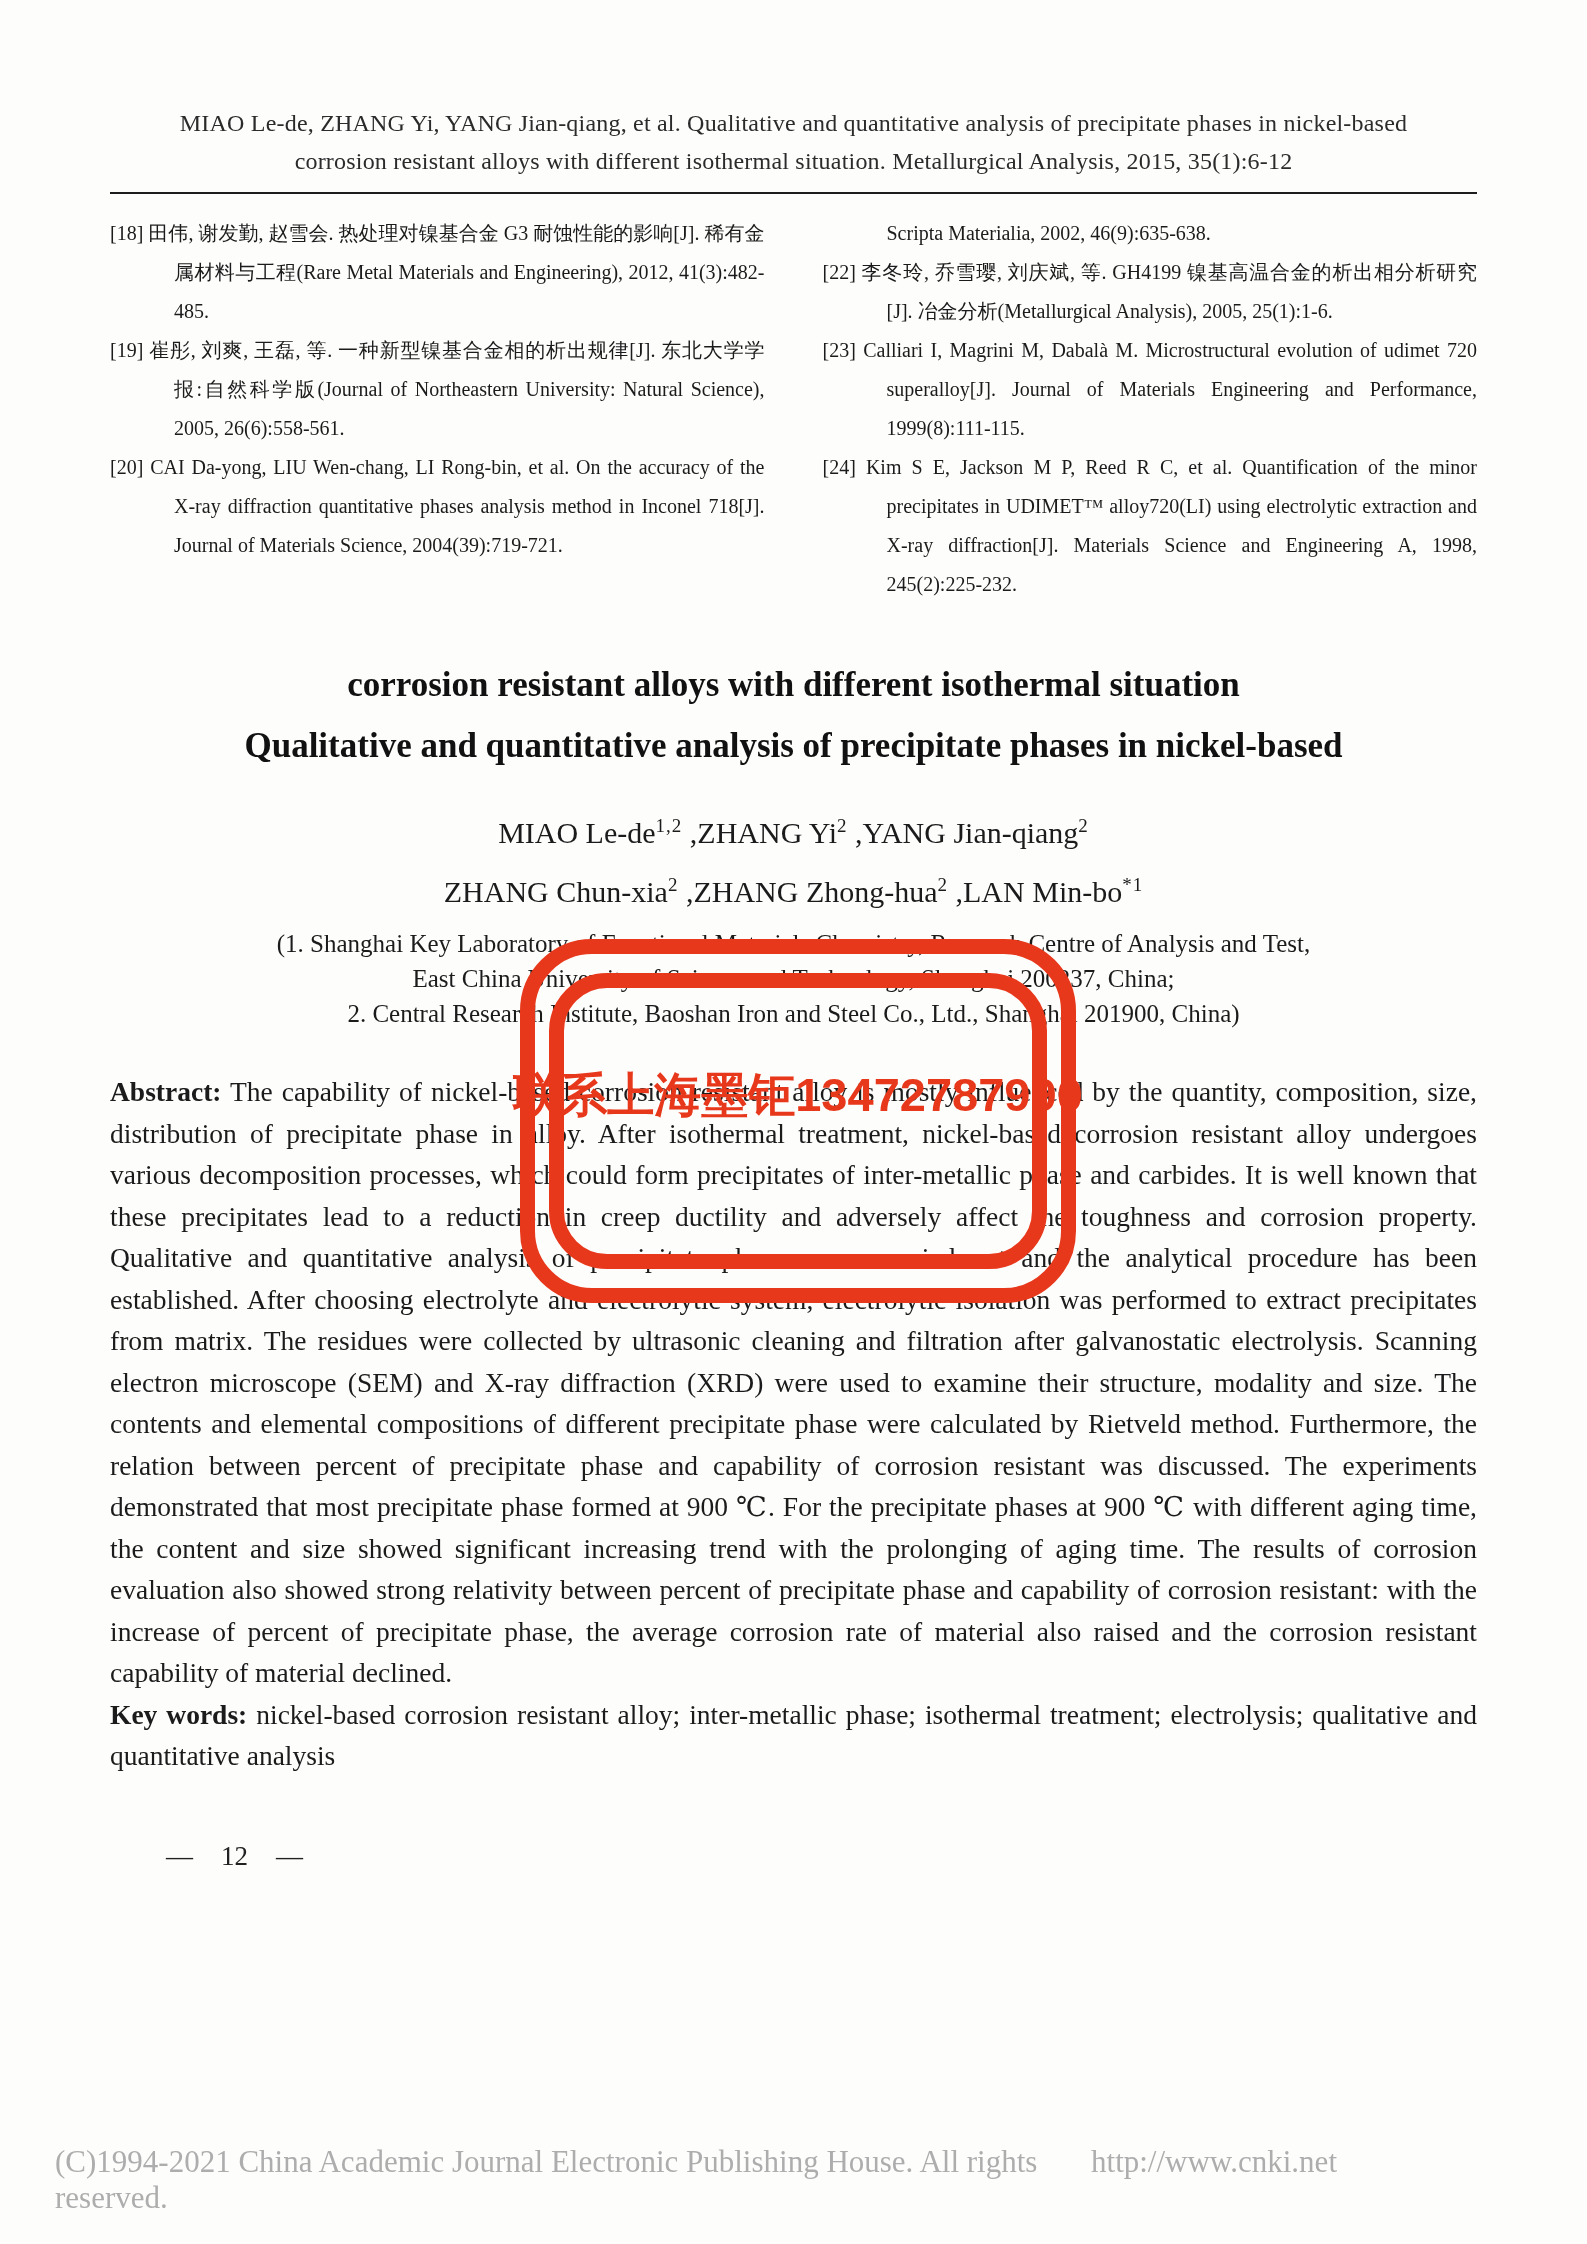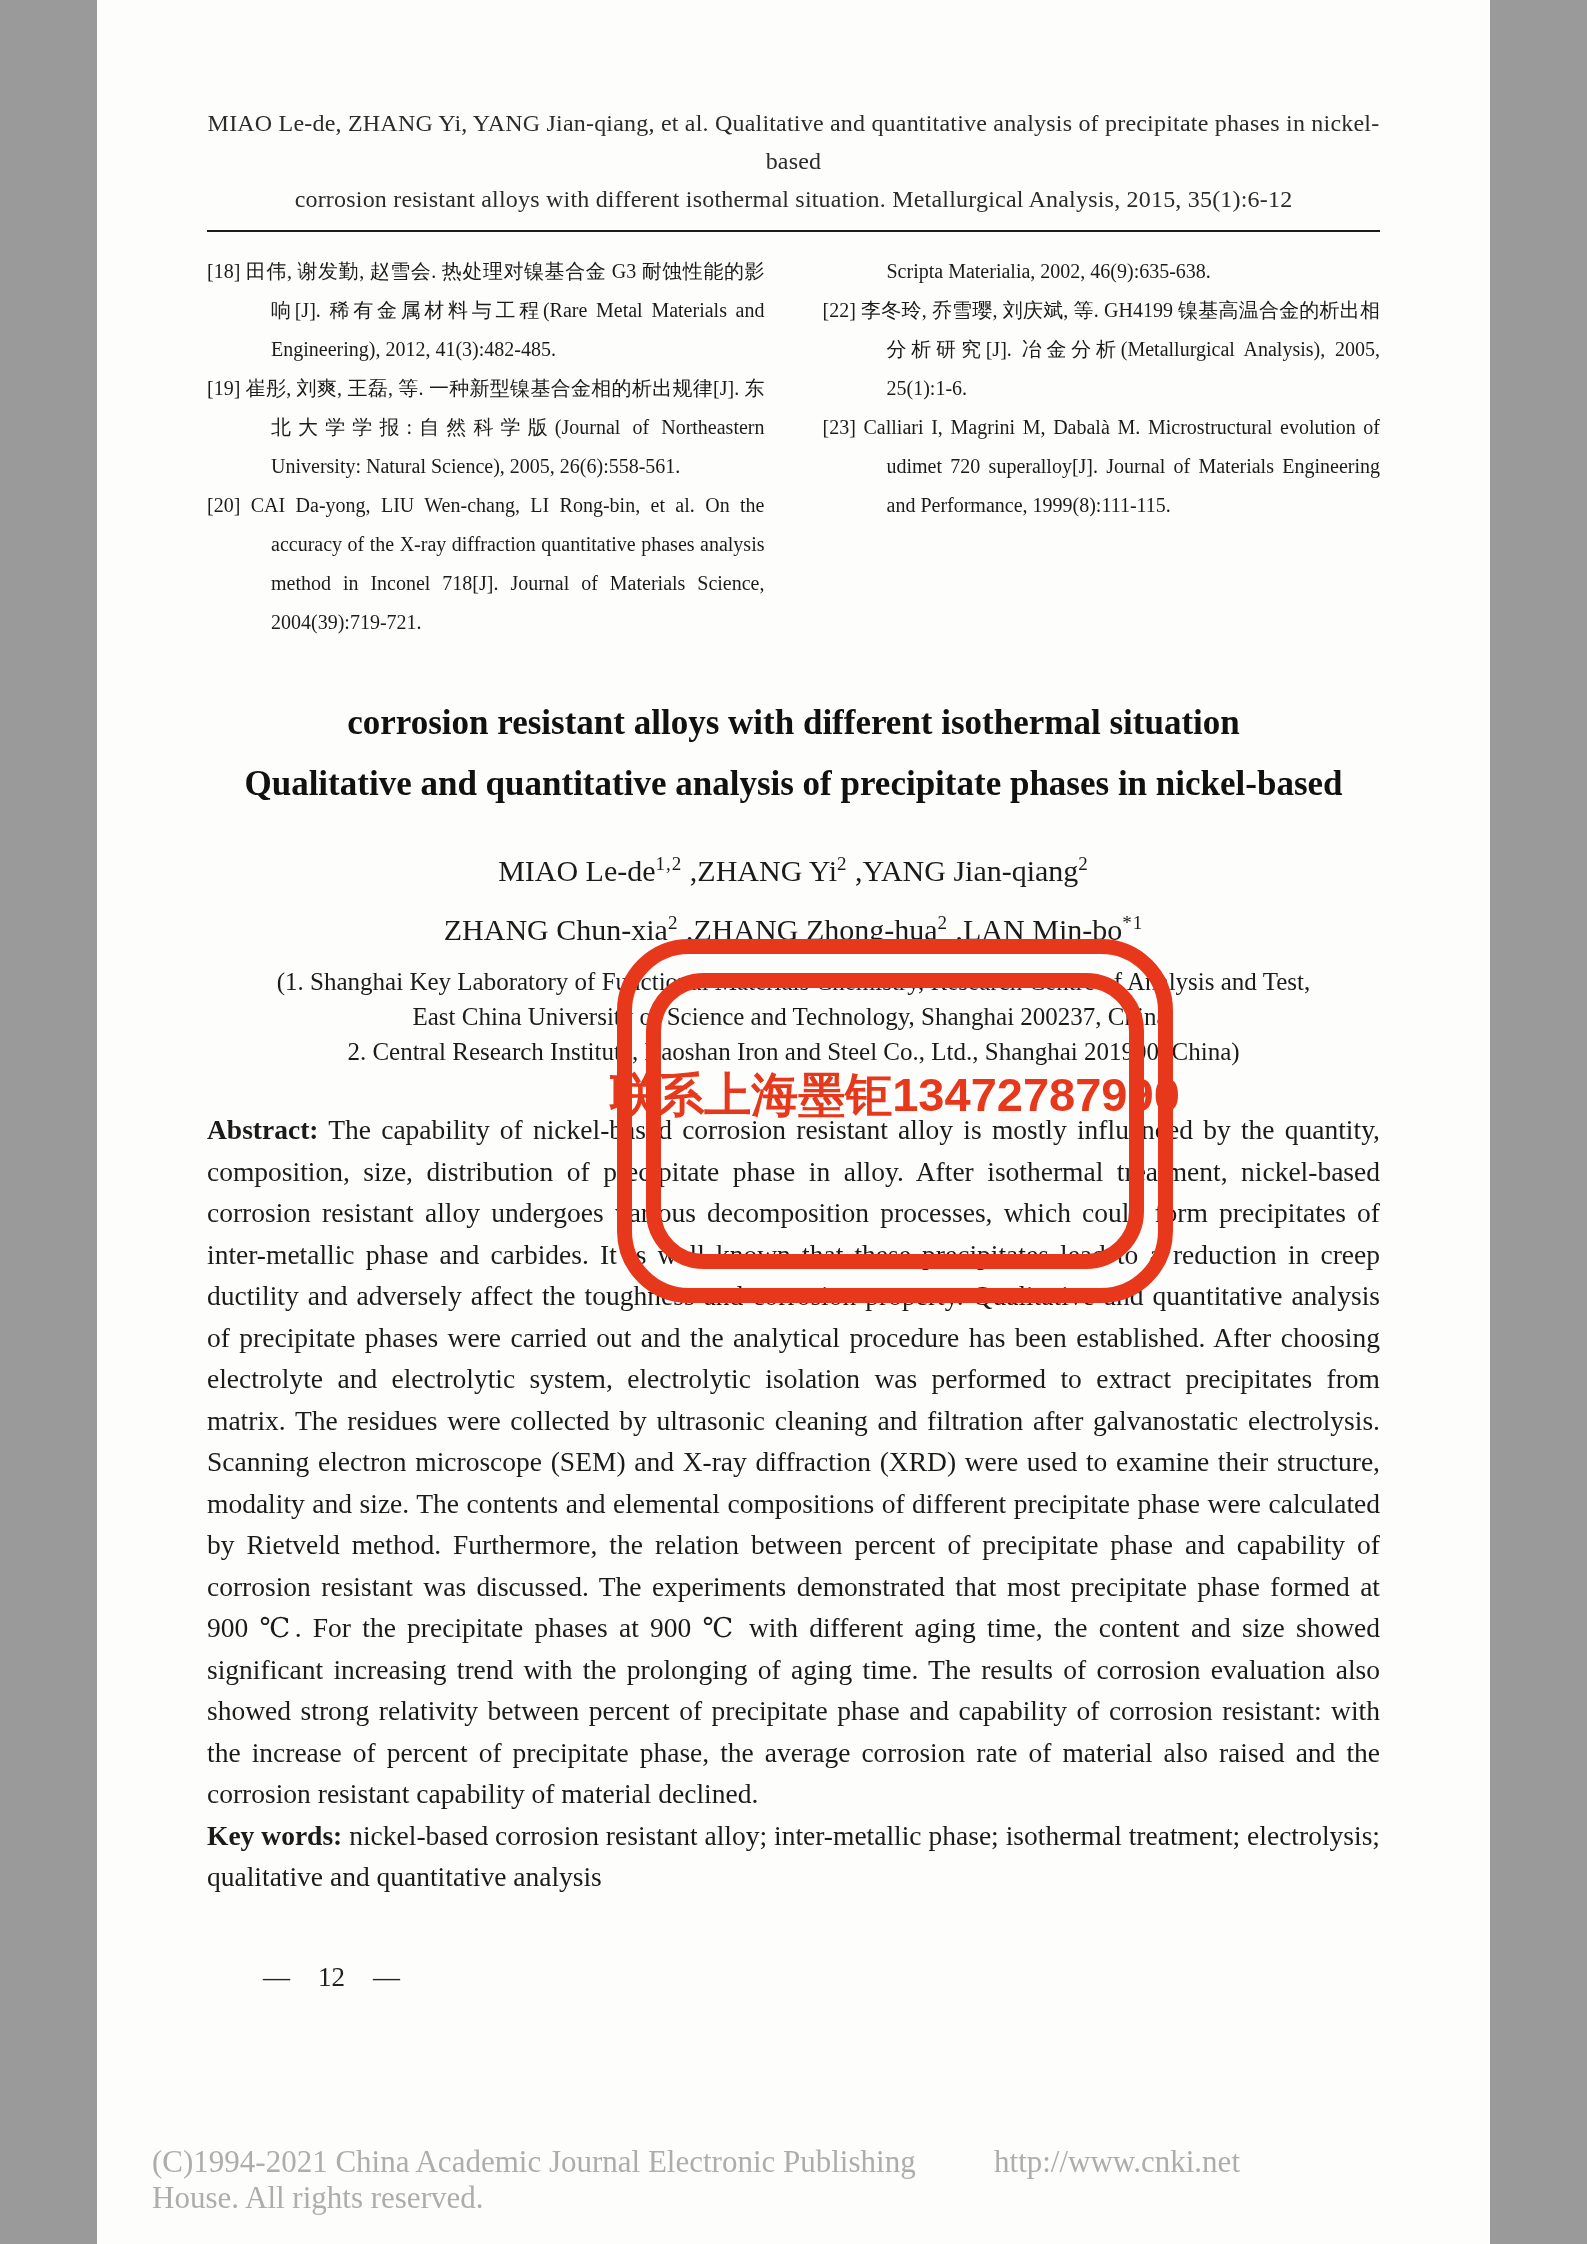"MIAO Le-de, ZHANG Yi, YANG" .page { width: 1393px -> 1587px }
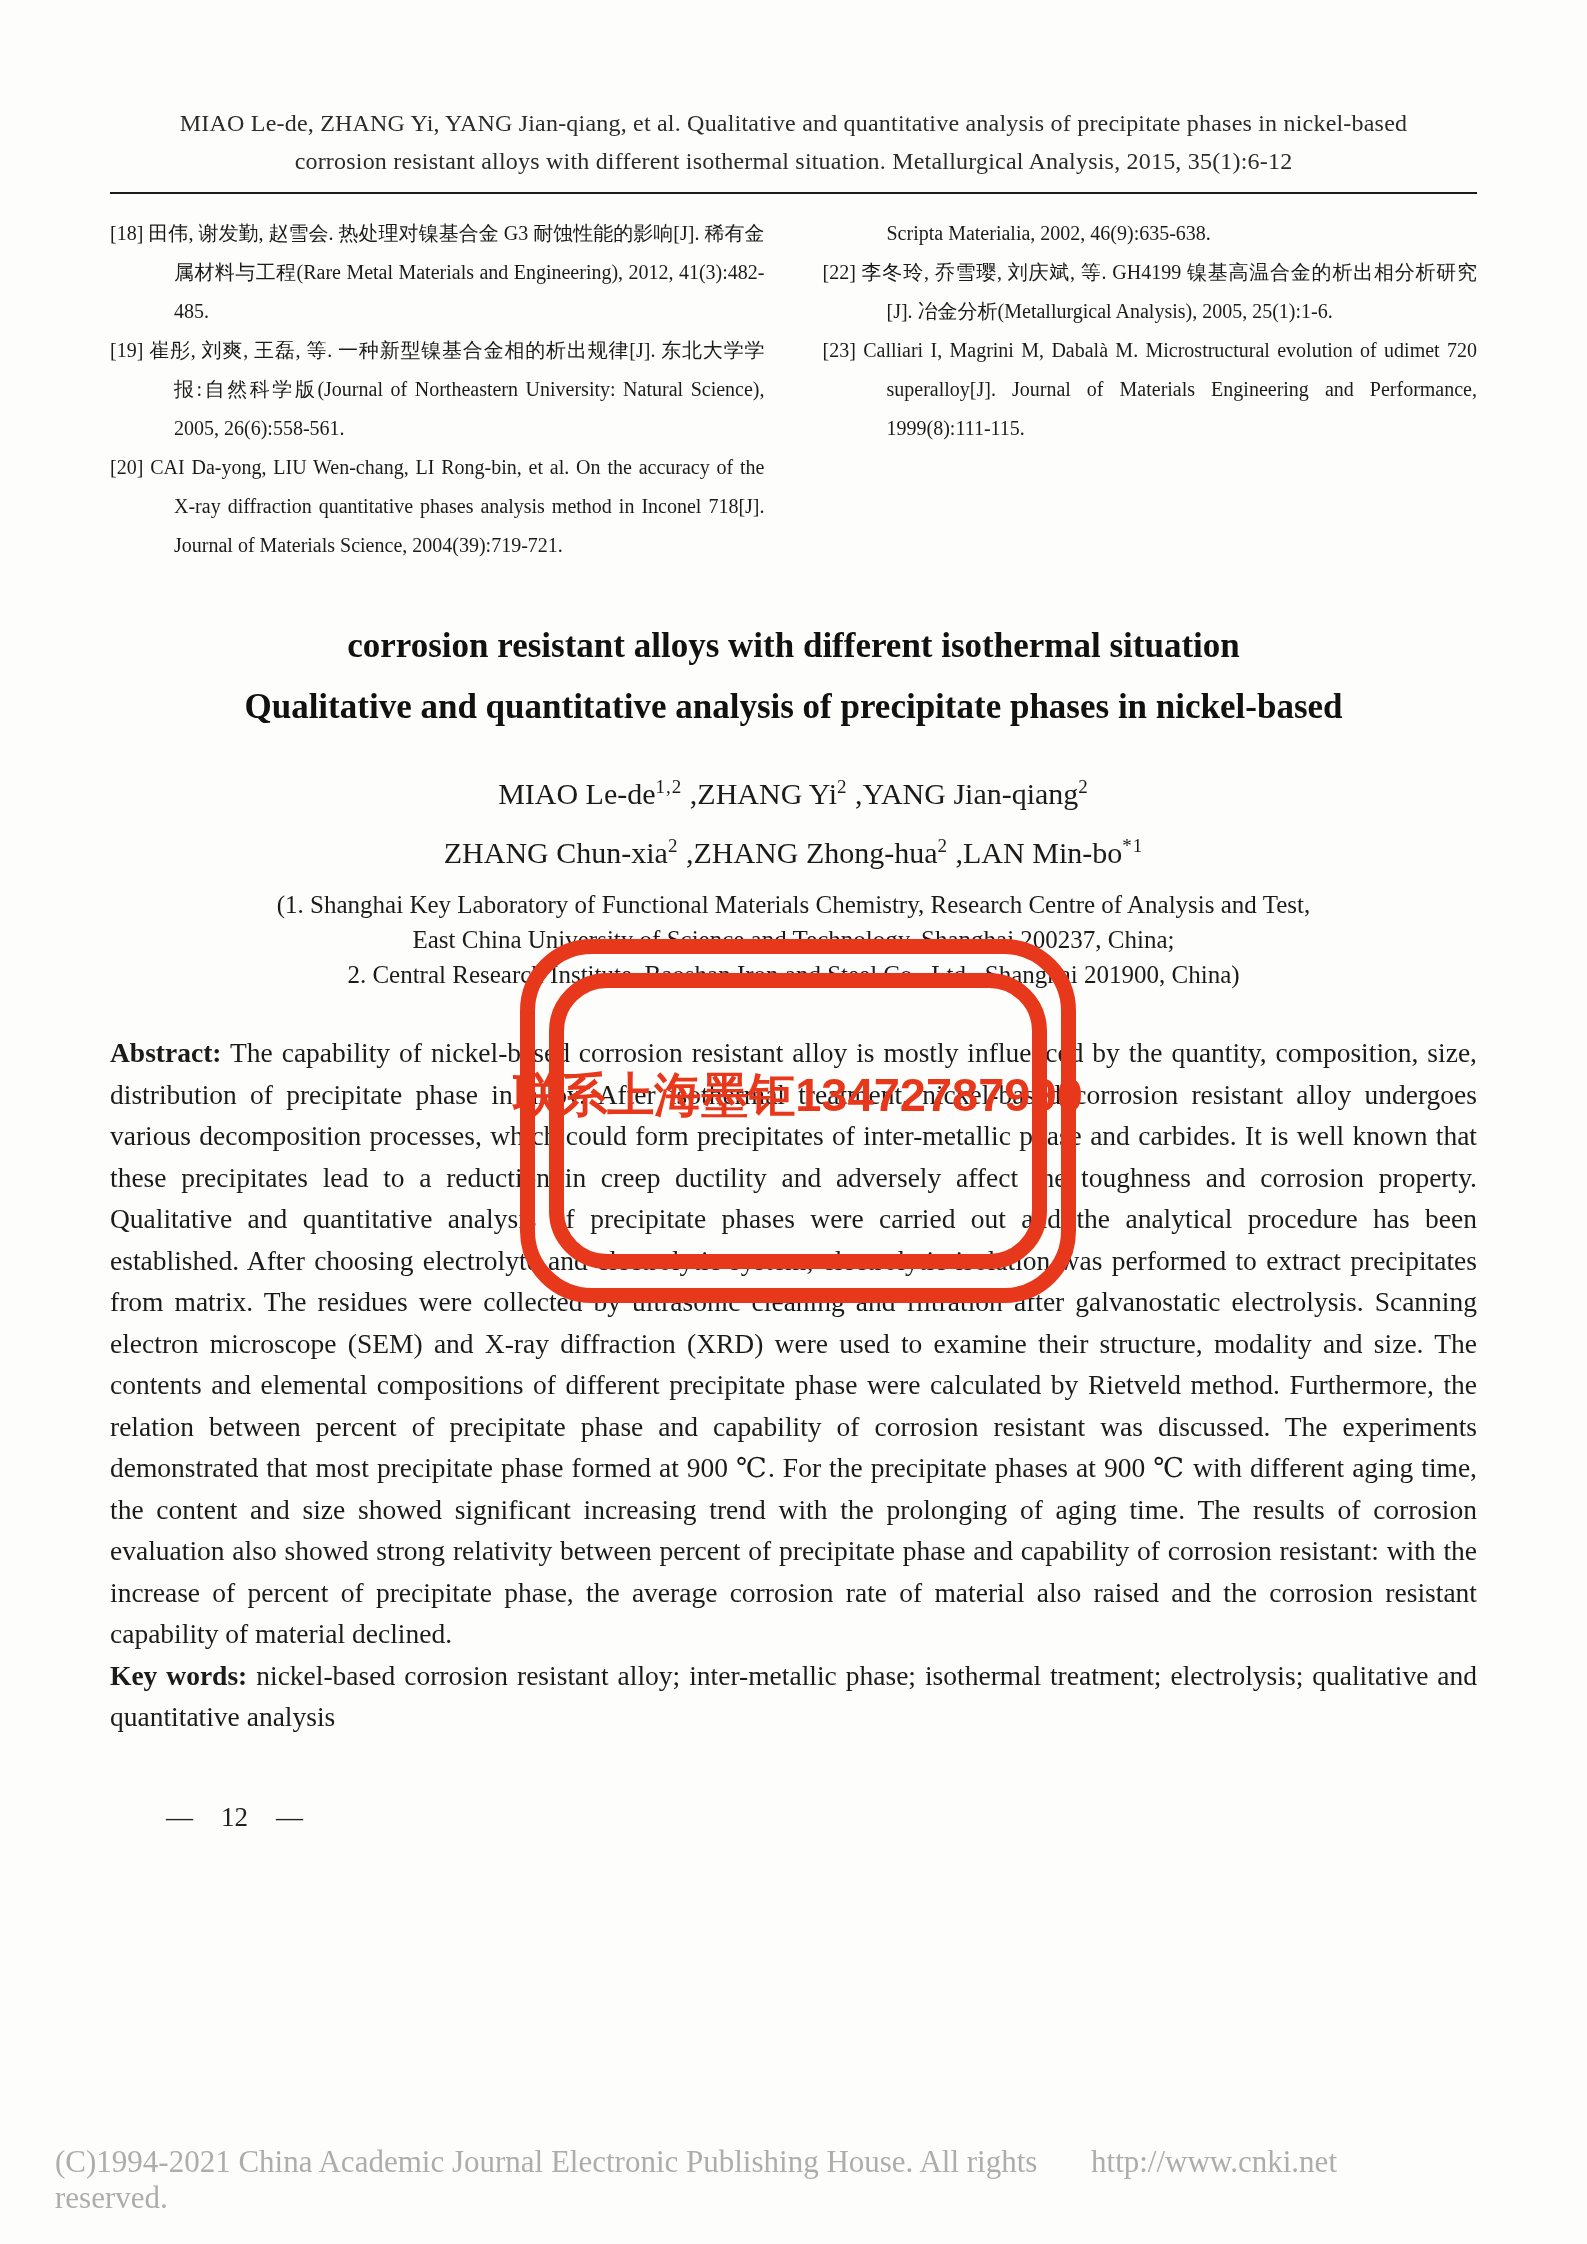"[24] Kim S E, Jackson" p.ref { html: none -> <p>[24] Kim S E, Jackson M P, Reed R C, et al. Quantification of the minor precipitates in UDIMET™ alloy720(LI) using electrolytic extraction and X-ray diffraction[J]. Materials Science and Engineering A, 1998, 245(2):225-232.</p> }
